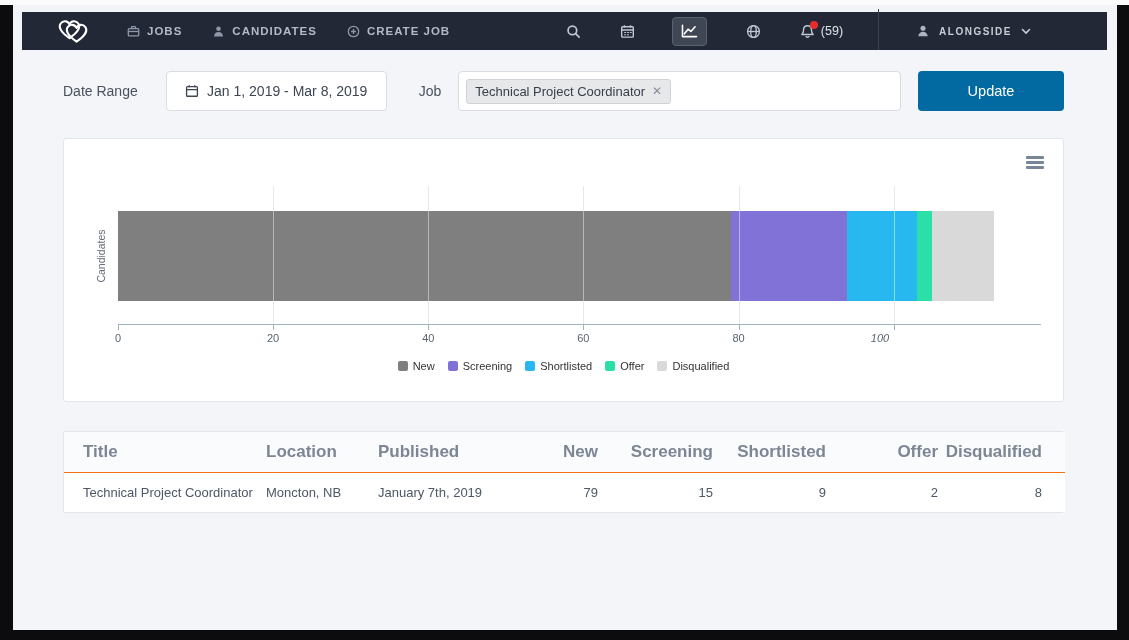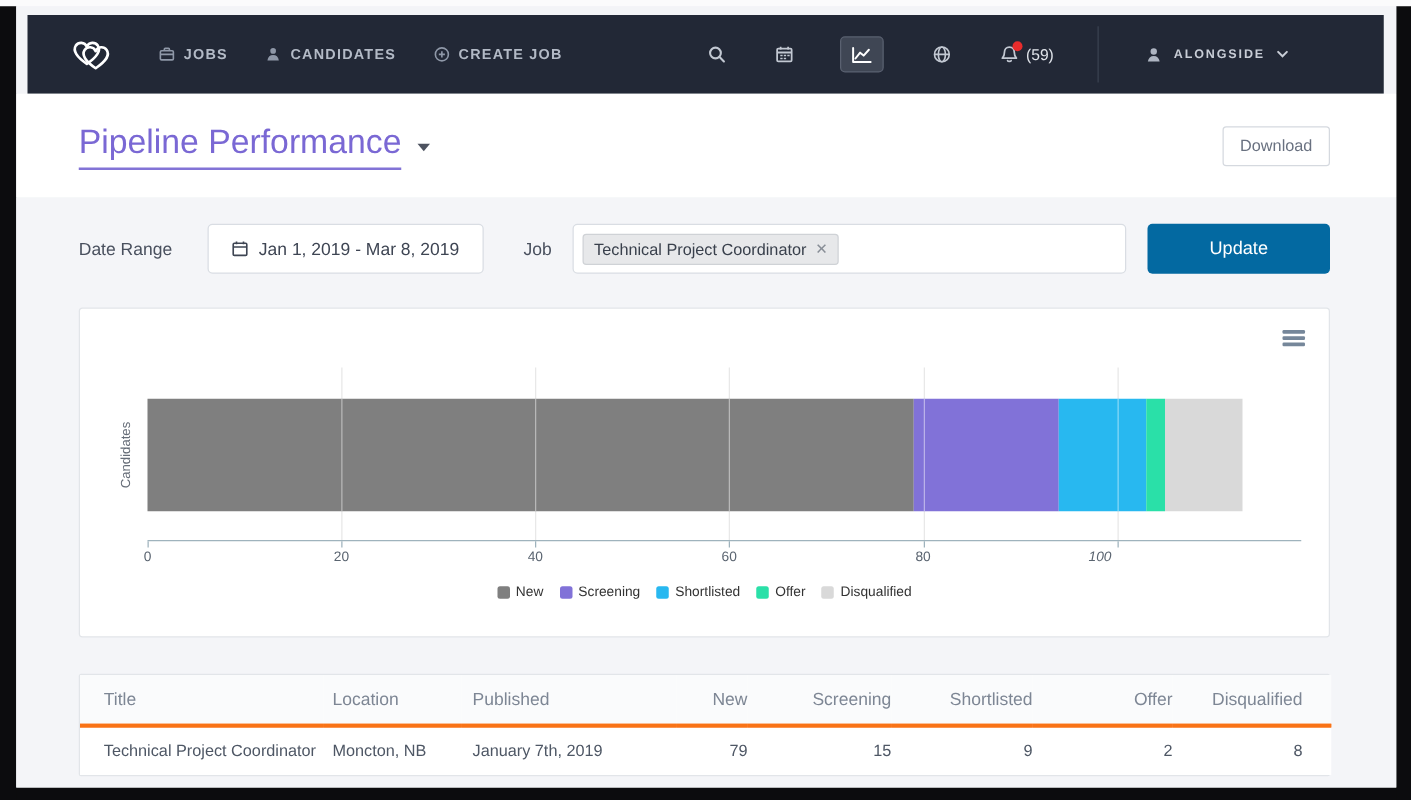"JOBS" .navbar { height: 63px -> 38px }
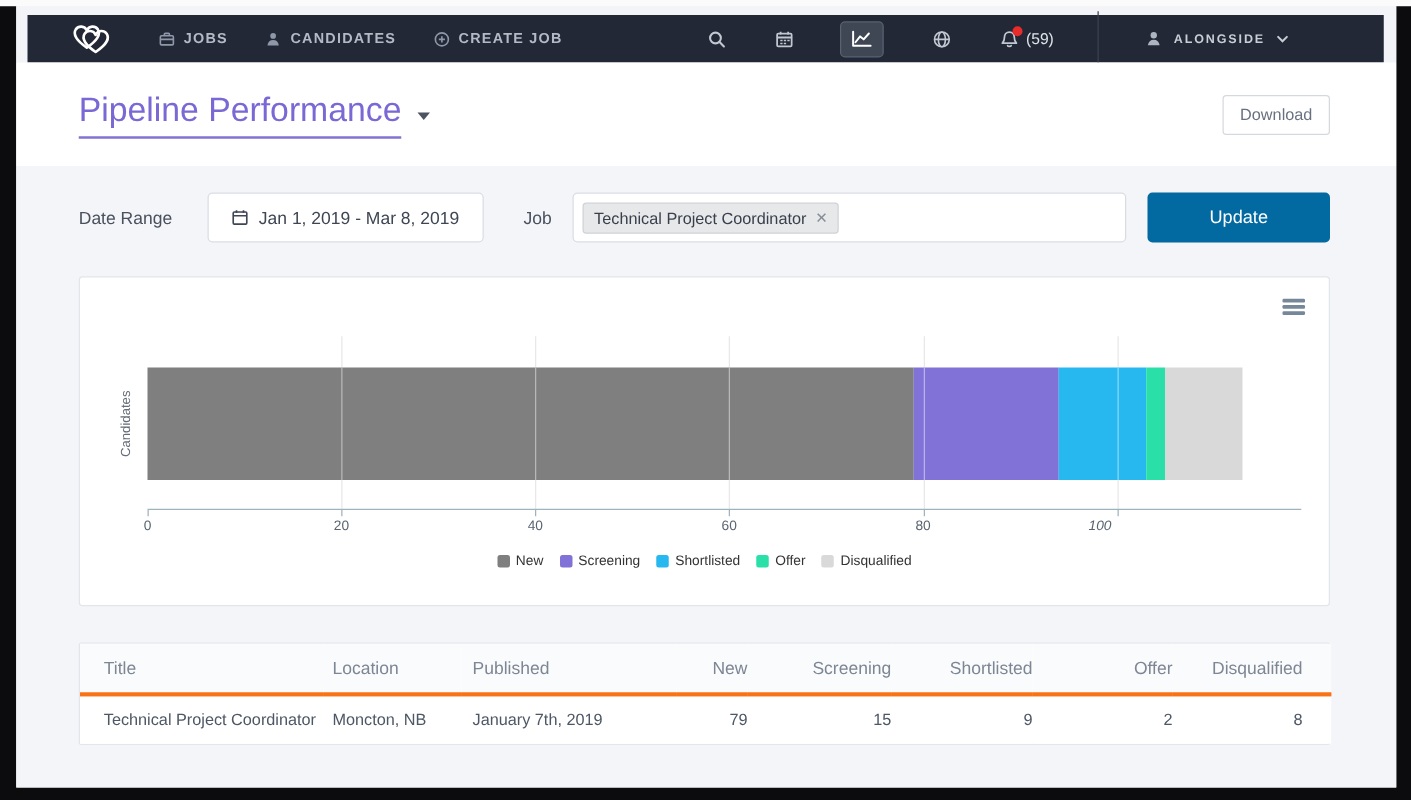"Pipeline Performance" div.header-band { html: <div> <div> <span>Pipeline Performance</span> <span></span> </div> <button>Download</button> </div> -> none }
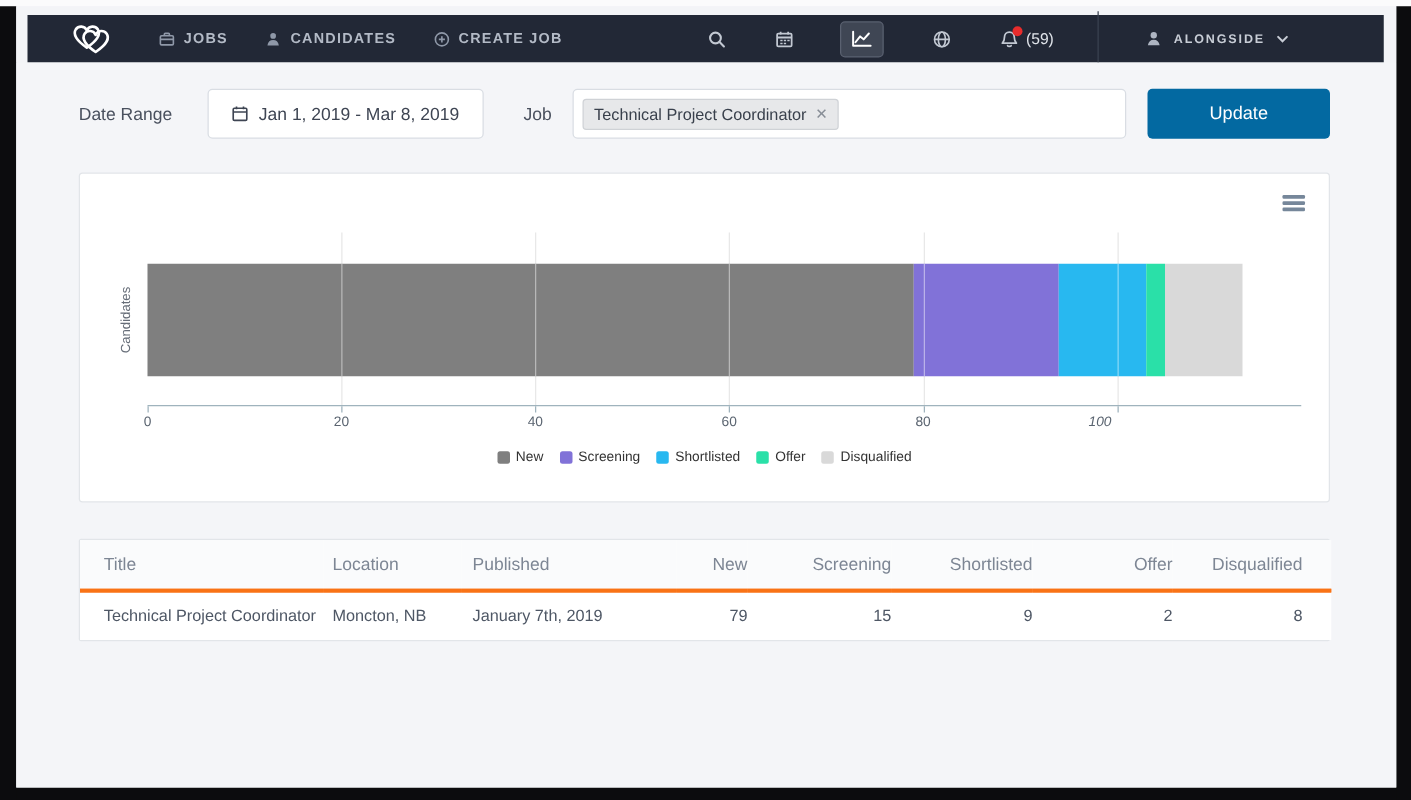"Title" th { border-bottom: 3px solid #f97316 -> 1px solid #f97316; font-size: 14px -> 17px; font-weight: 400 -> 700 }
